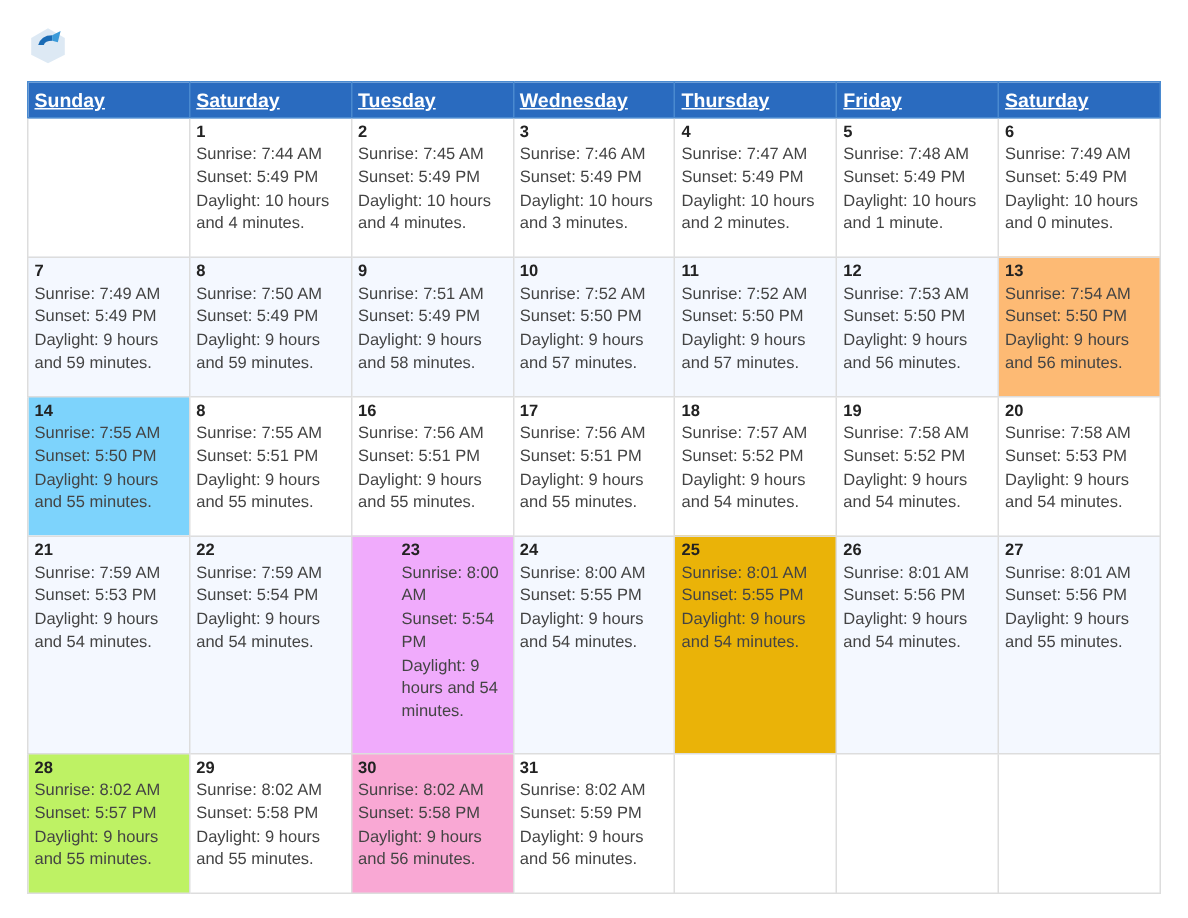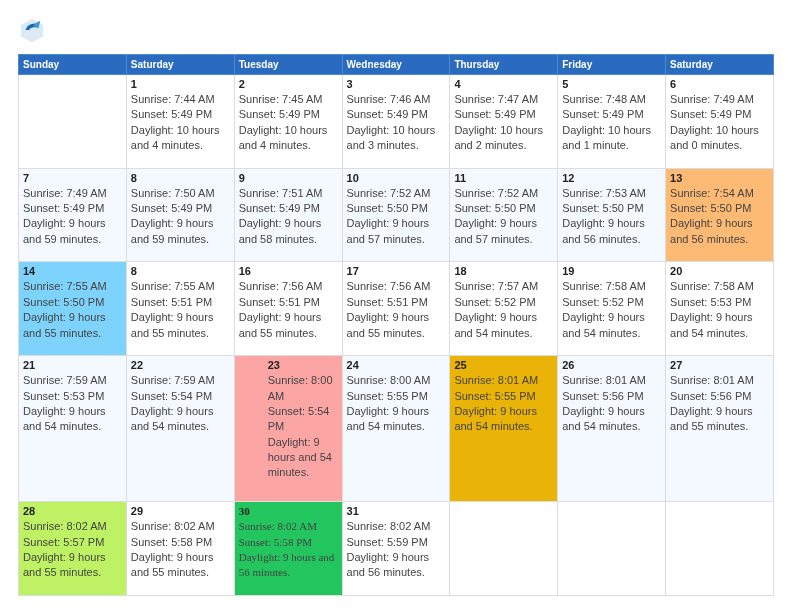"Sunday" .calendar th { font-size: 10px -> 13px; text-decoration: none -> underline }
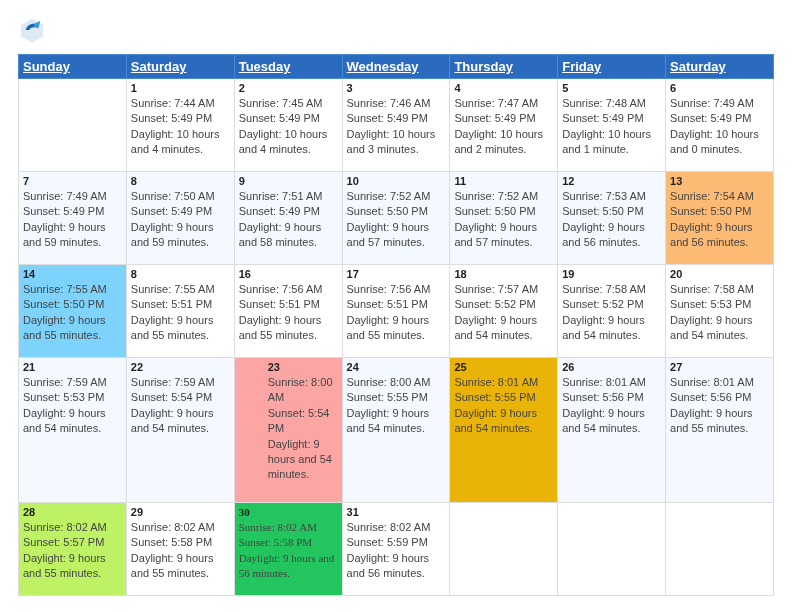"23" td { background: #fca5a5 -> #f0abfc }
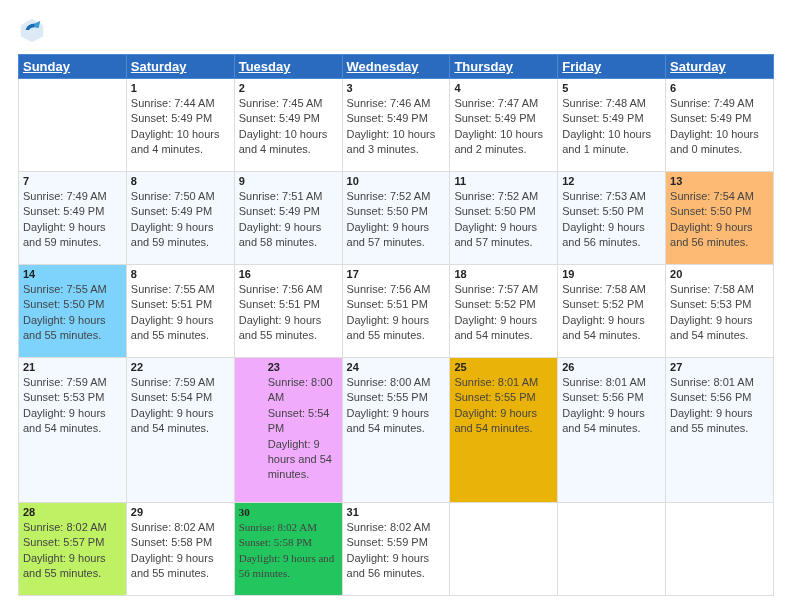"30" td { background: #22c55e -> #f9a8d4; font-family: Liberation Serif, serif -> none }
